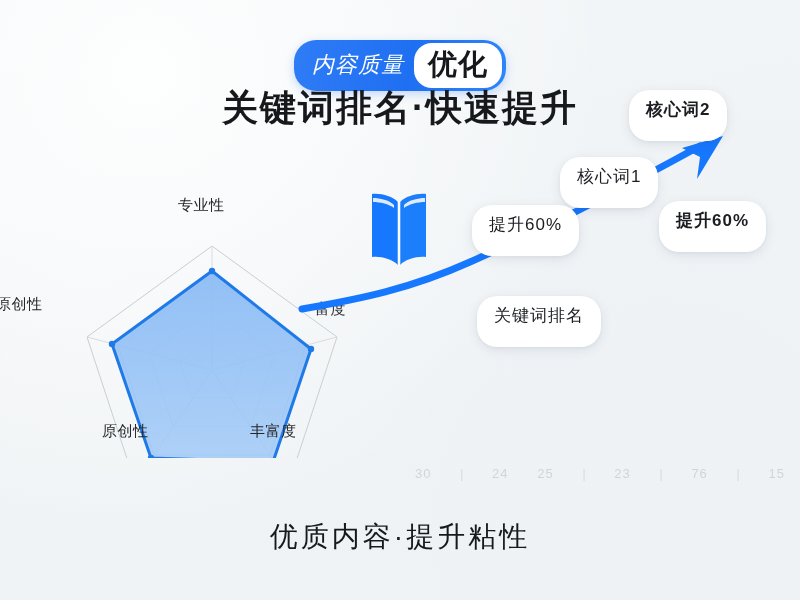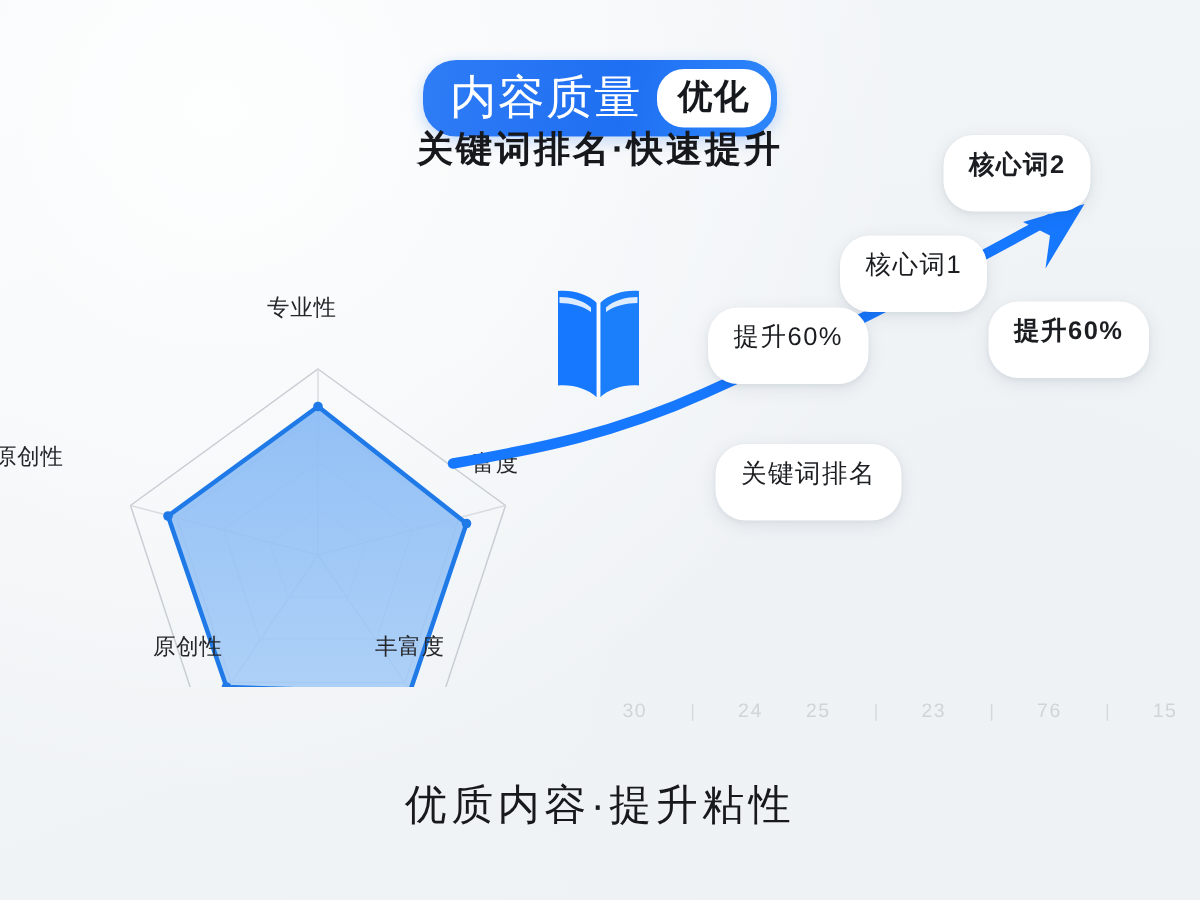"内容质量" .badge-main { font-size: 31px -> 22px; font-style: none -> italic }
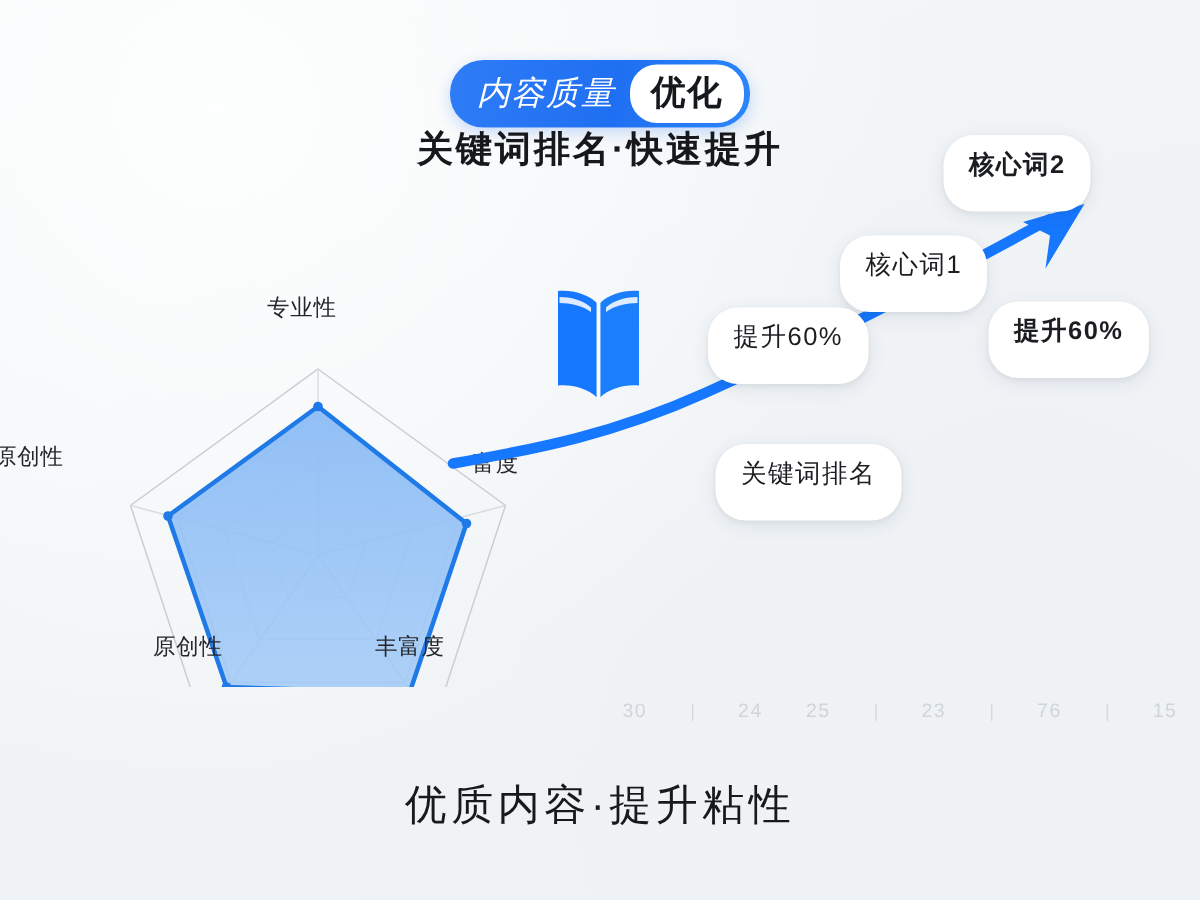"优化" .badge-pill { font-size: 23px -> 29px }
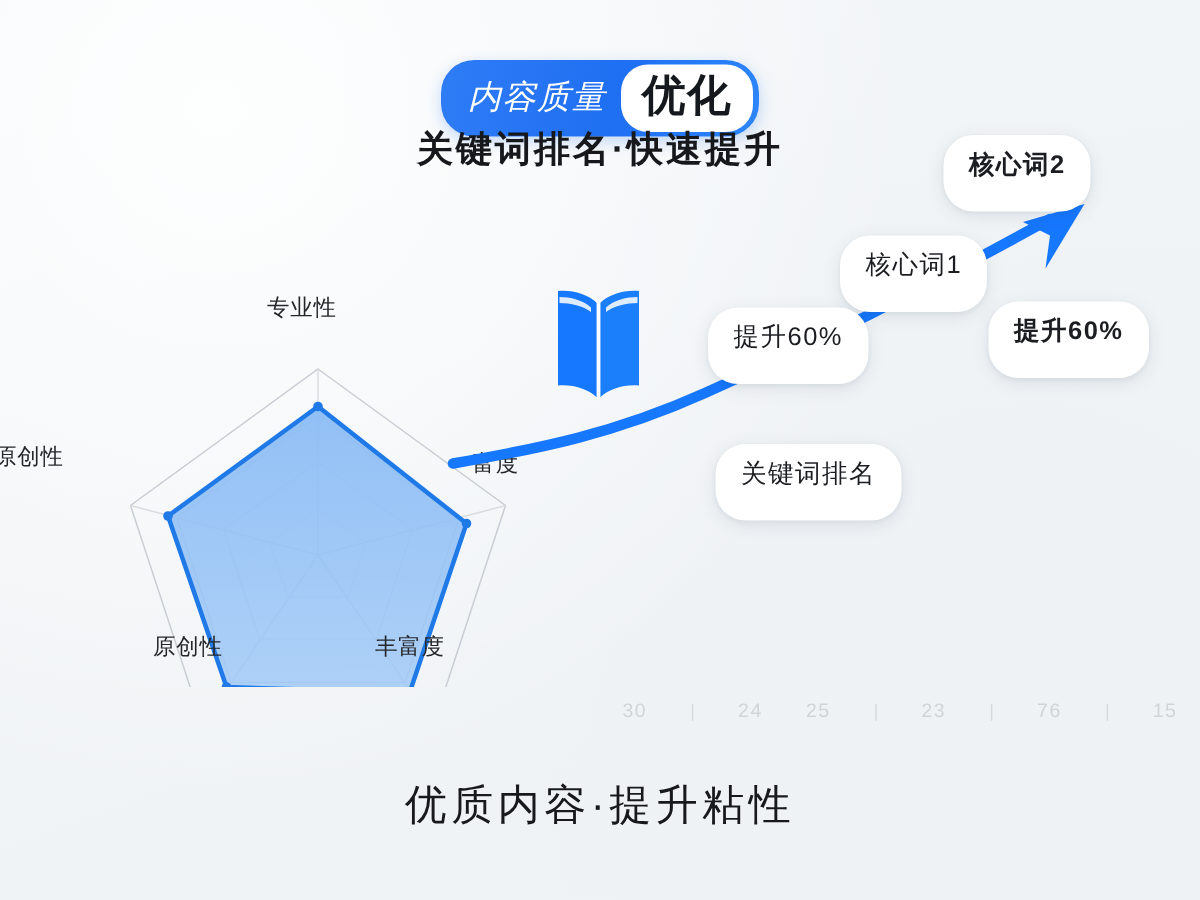"关键词排名·快速提升" .main-title { font-size: 24px -> 36px }
